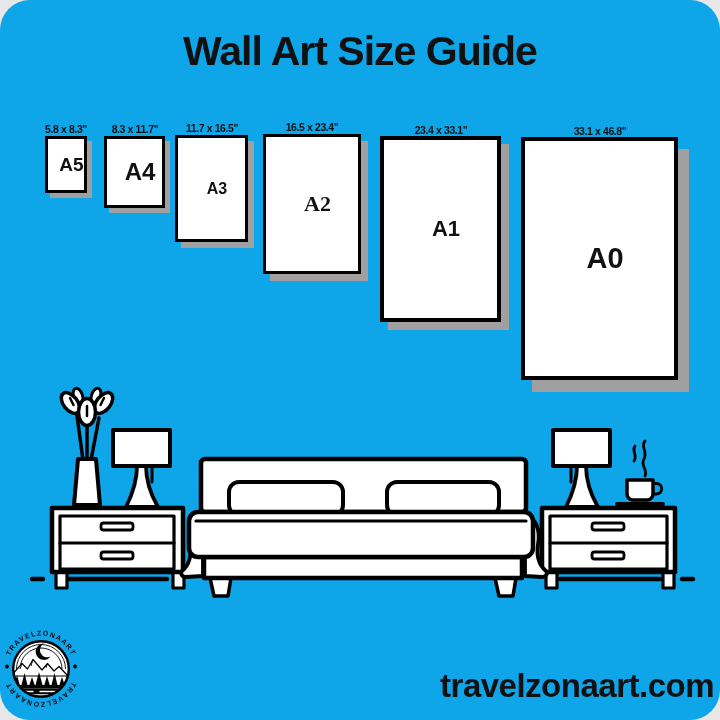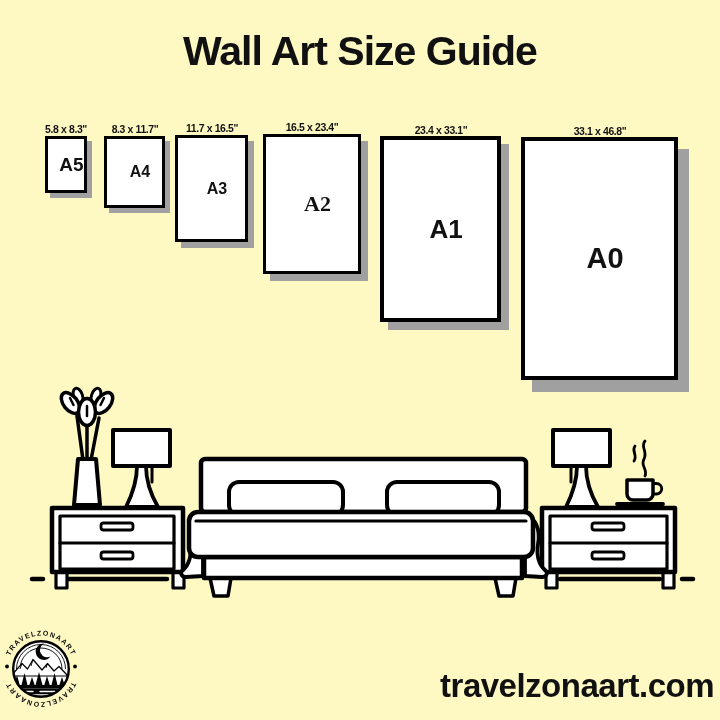"Wall Art Size Guide" .canvas { background: #fef9c3 -> #0ea5e9; border-radius: none -> 30px }
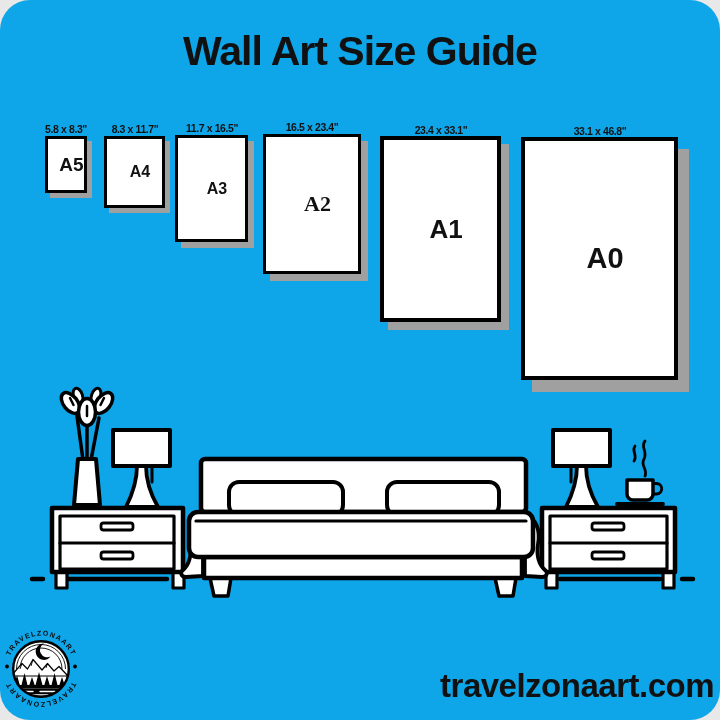"A4" .paper-a4 .letter { font-size: 16px -> 24px }
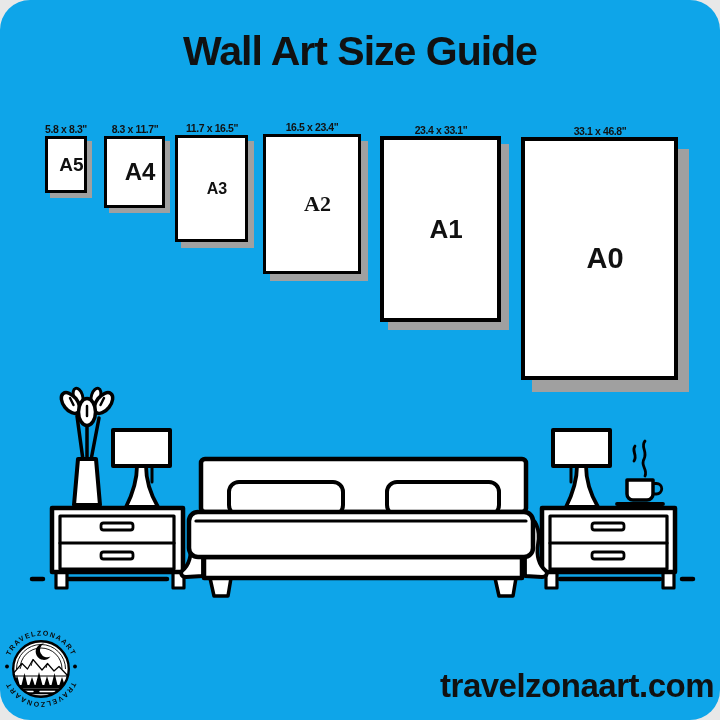"A1" .paper-a1 .letter { font-size: 26px -> 22px }
